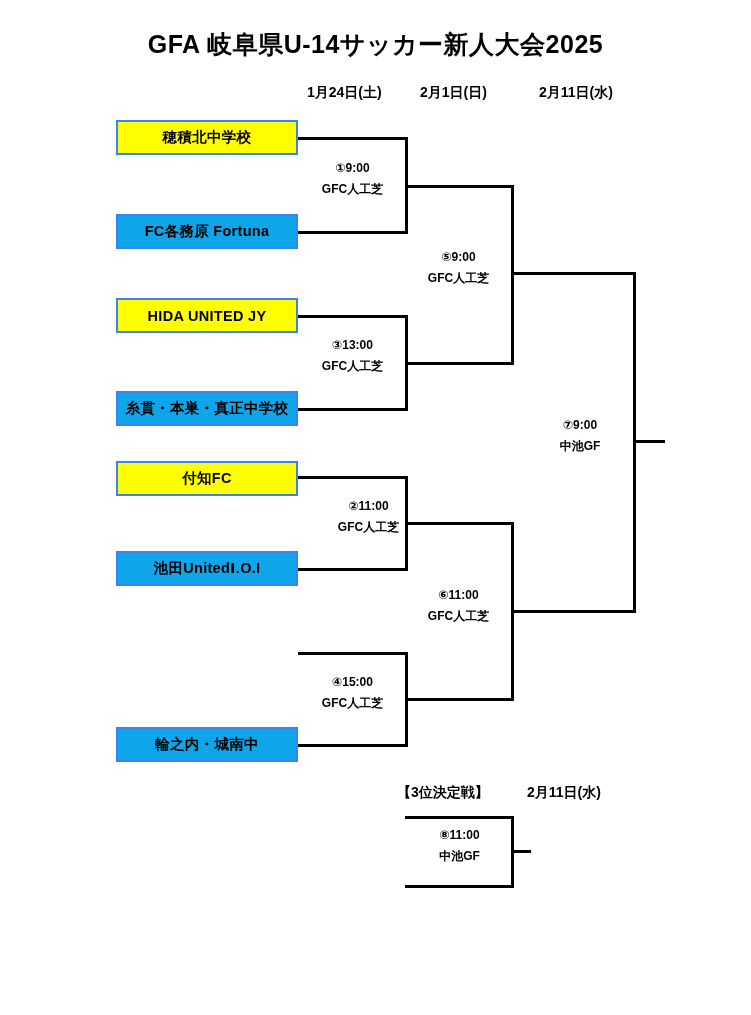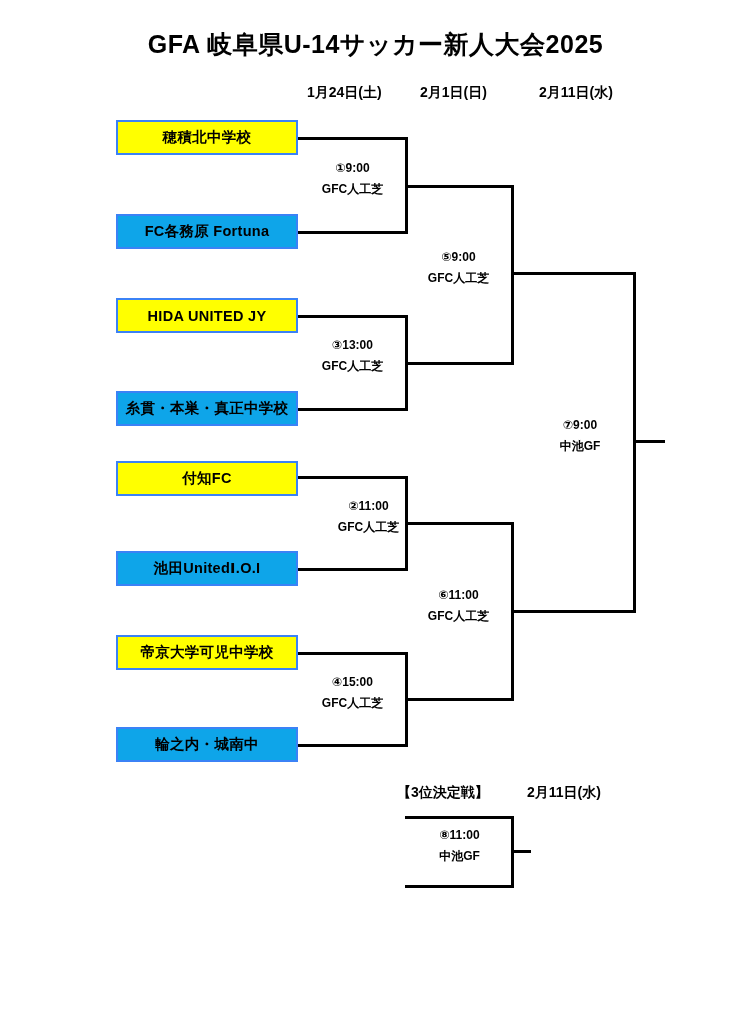"帝京大学可児中学校" div.team { html: <div> <span>帝京大学可児中学校</span> </div> -> none }
